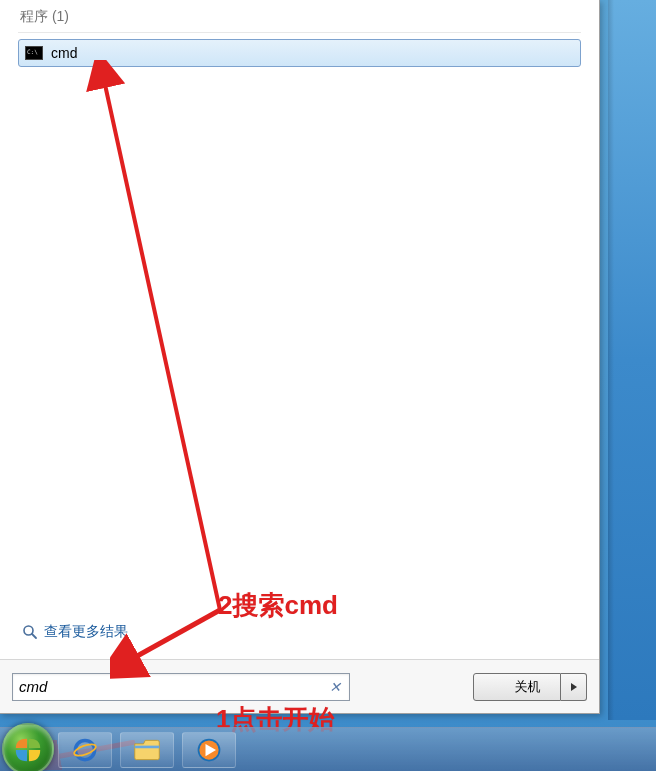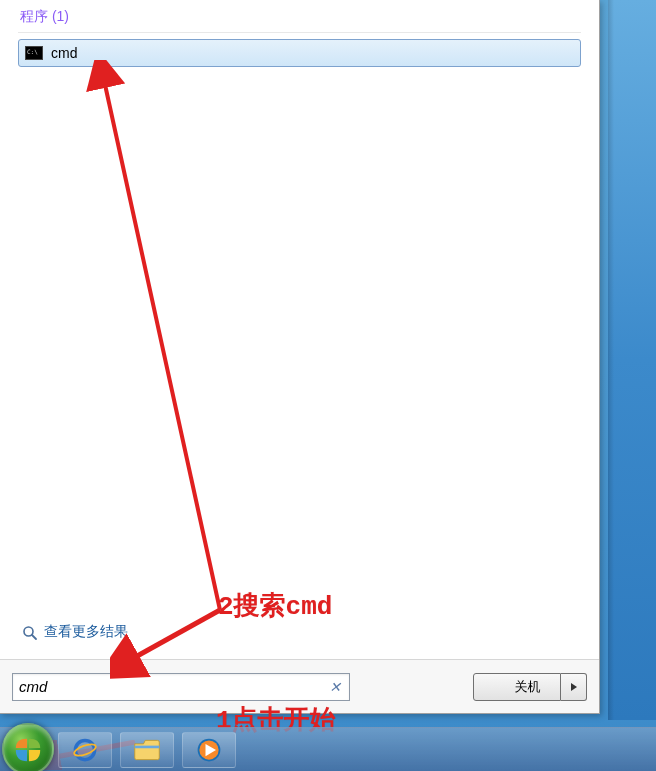"程序 (1)" .section-header { color: #8b5cf6 -> #737373 }
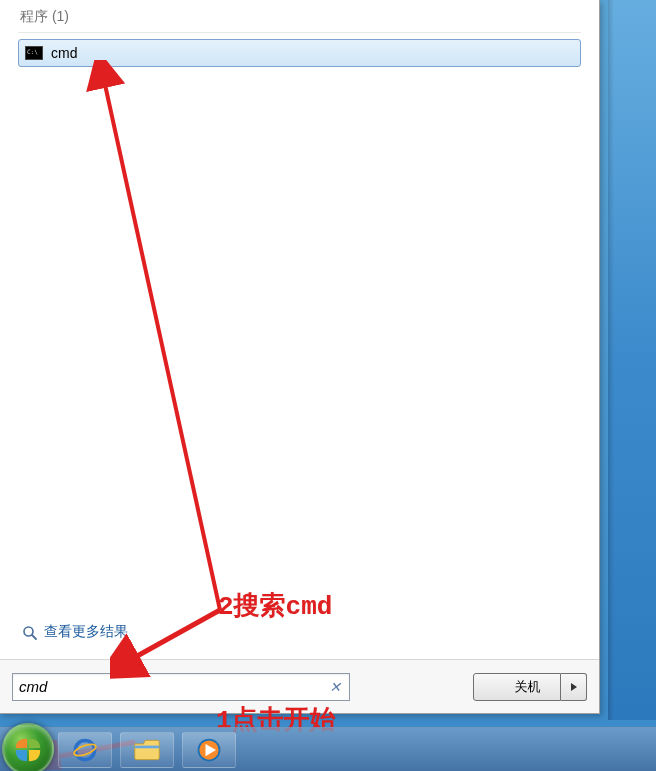"2搜索cmd" .annotation { font-family: Liberation Mono, monospace -> Liberation Sans, sans-serif }
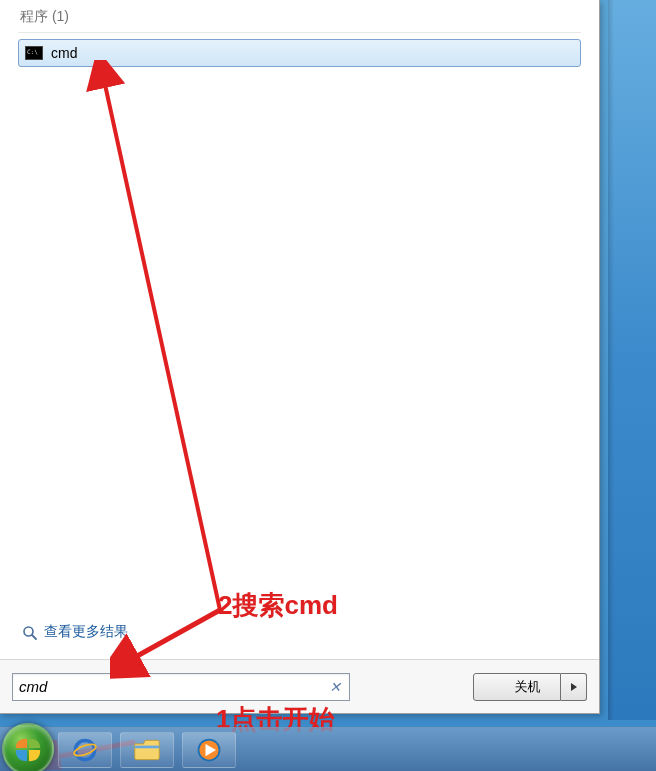"查看更多结果" .see-more { align-items: flex-end -> center }
